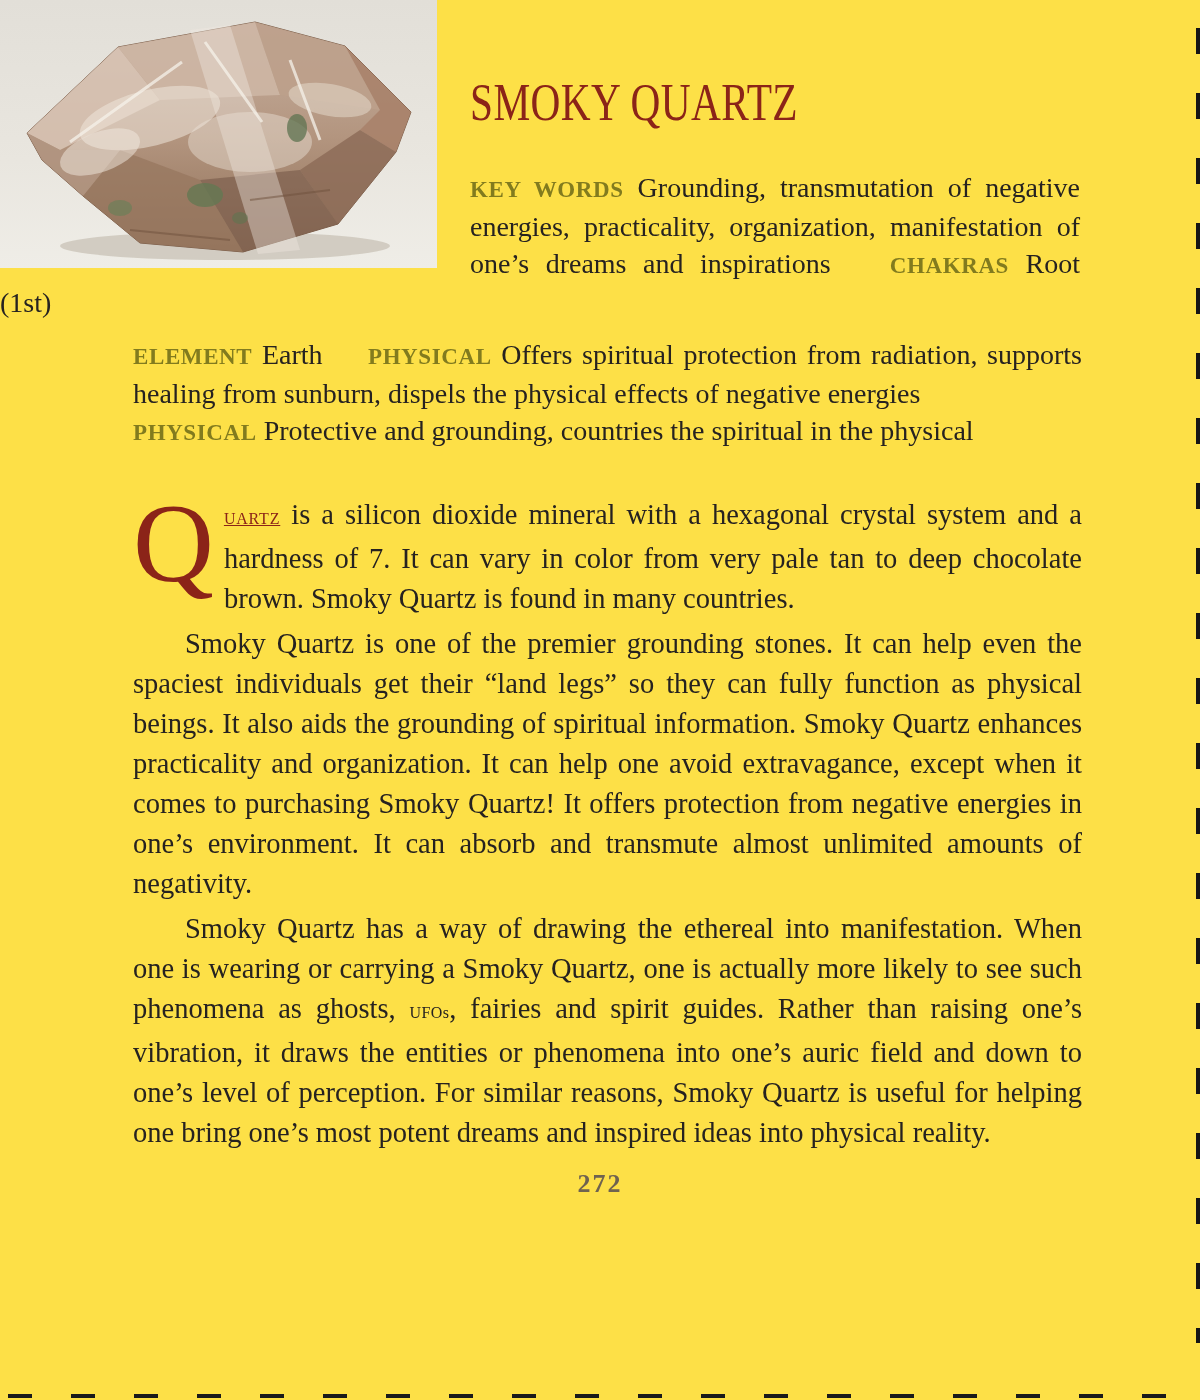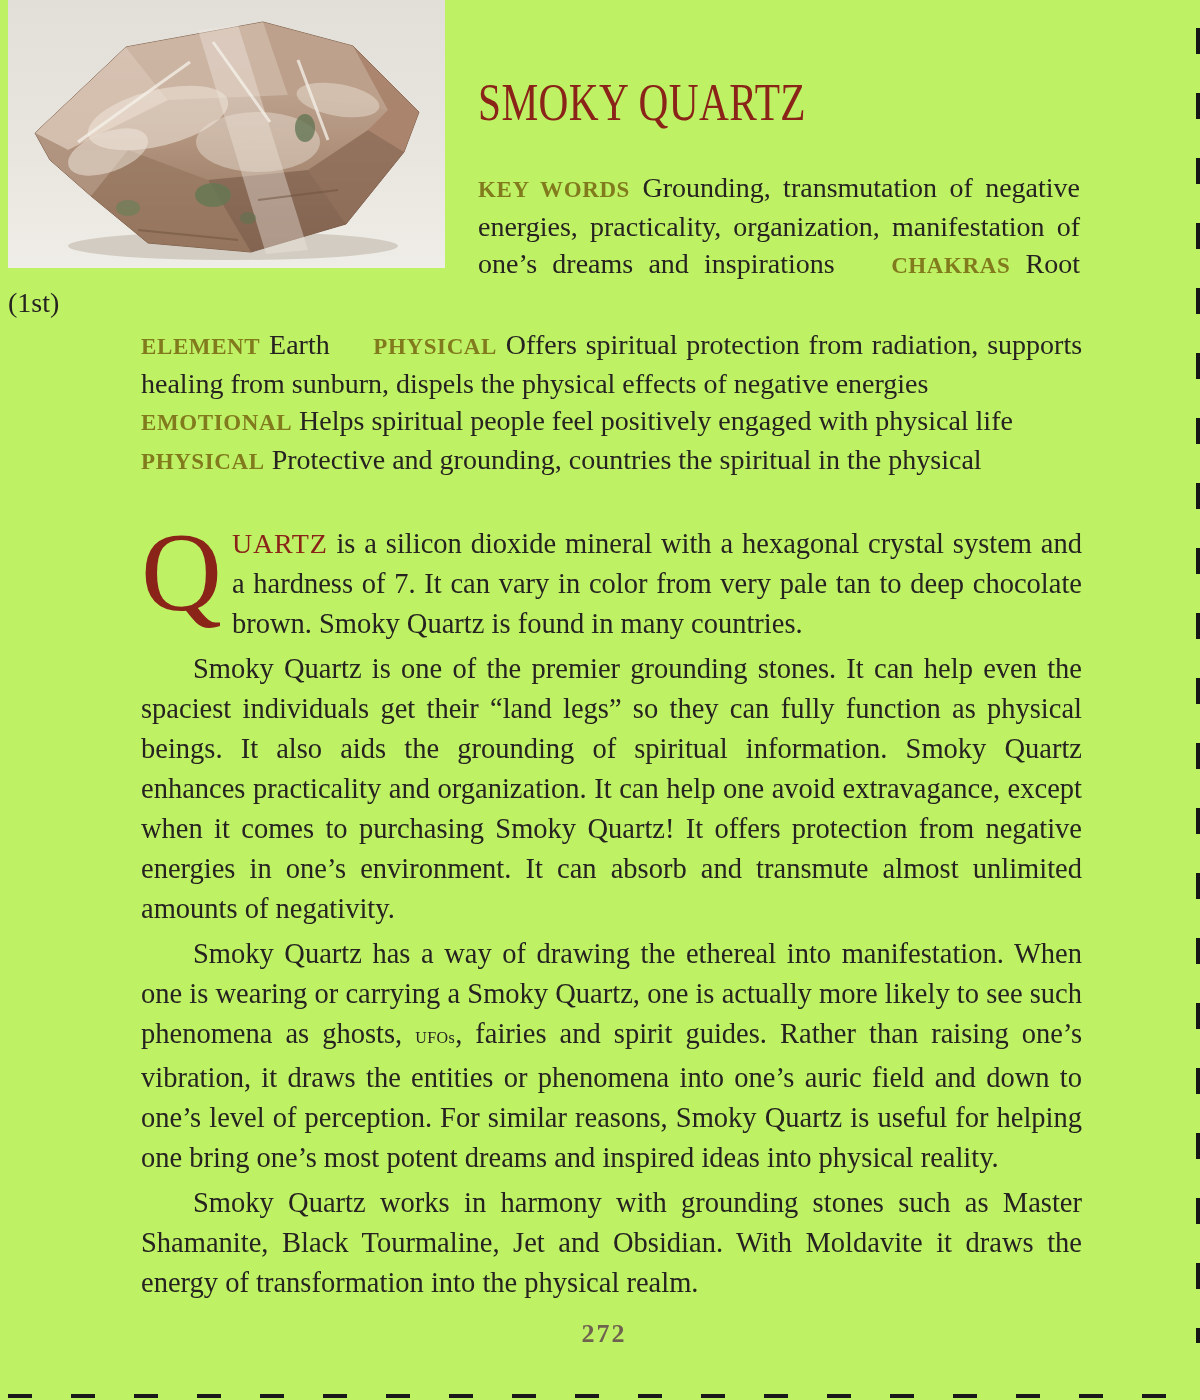"SMOKY QUARTZ" .page { background: #bef264 -> #fde047; padding-left: 8px -> none }
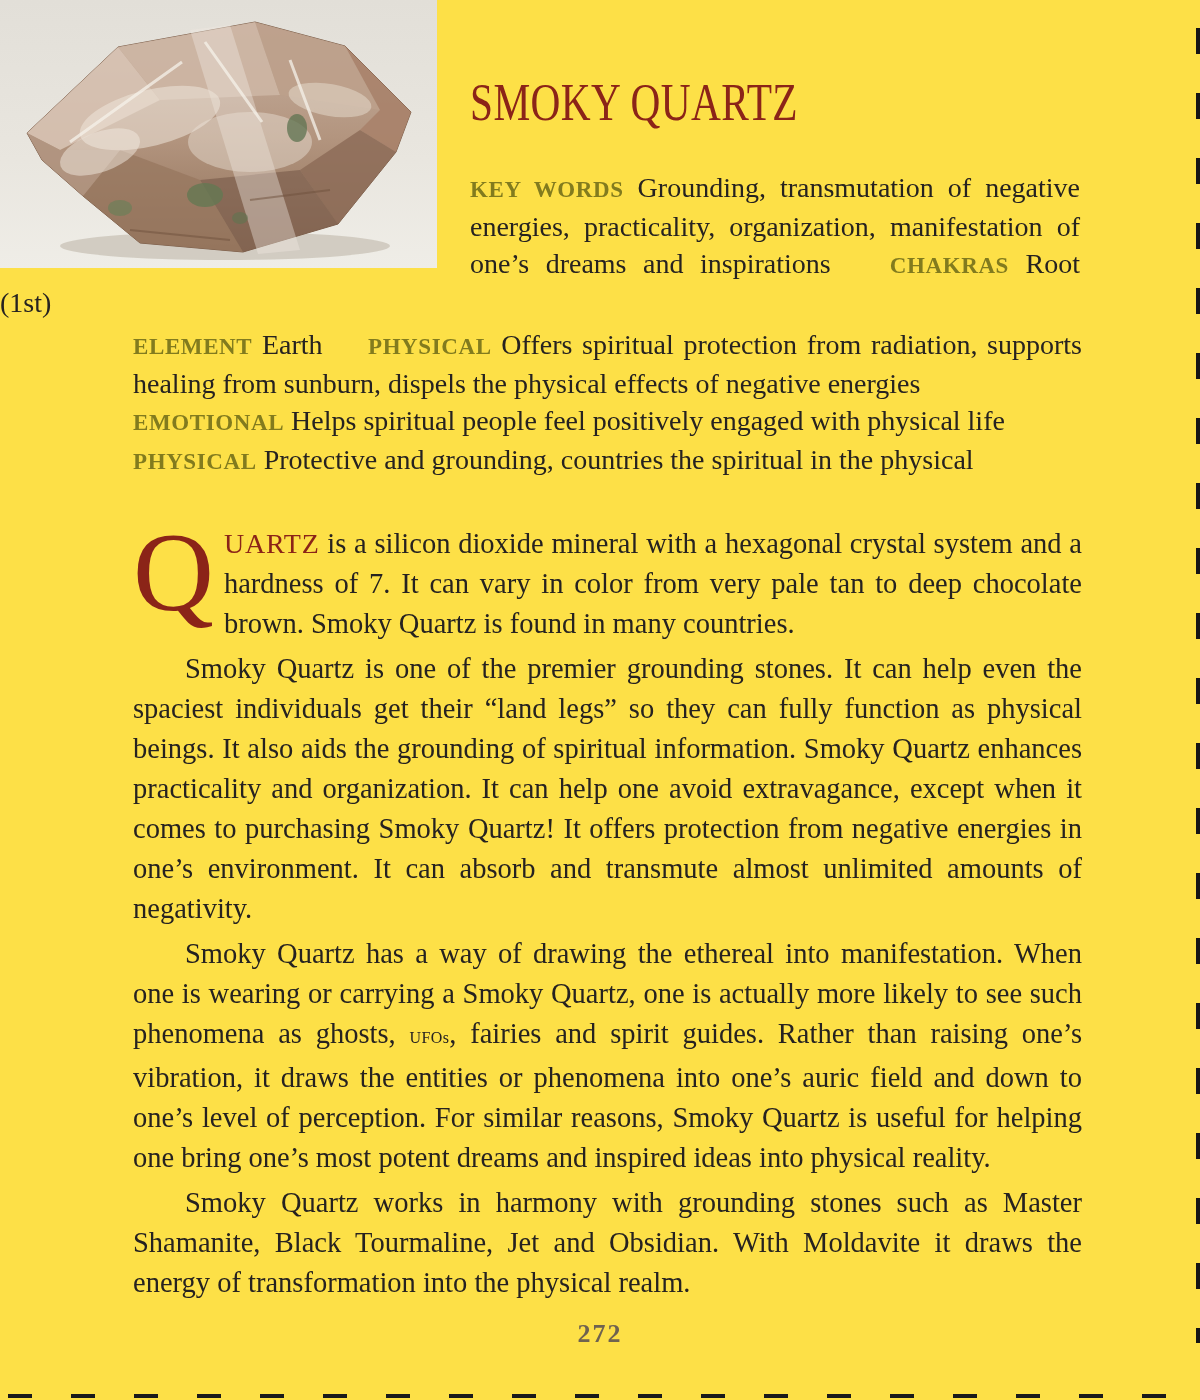"ELEMENT Earth PHYSICAL Offers spiritual" p.attr-element { margin-top: 5px -> 15px }
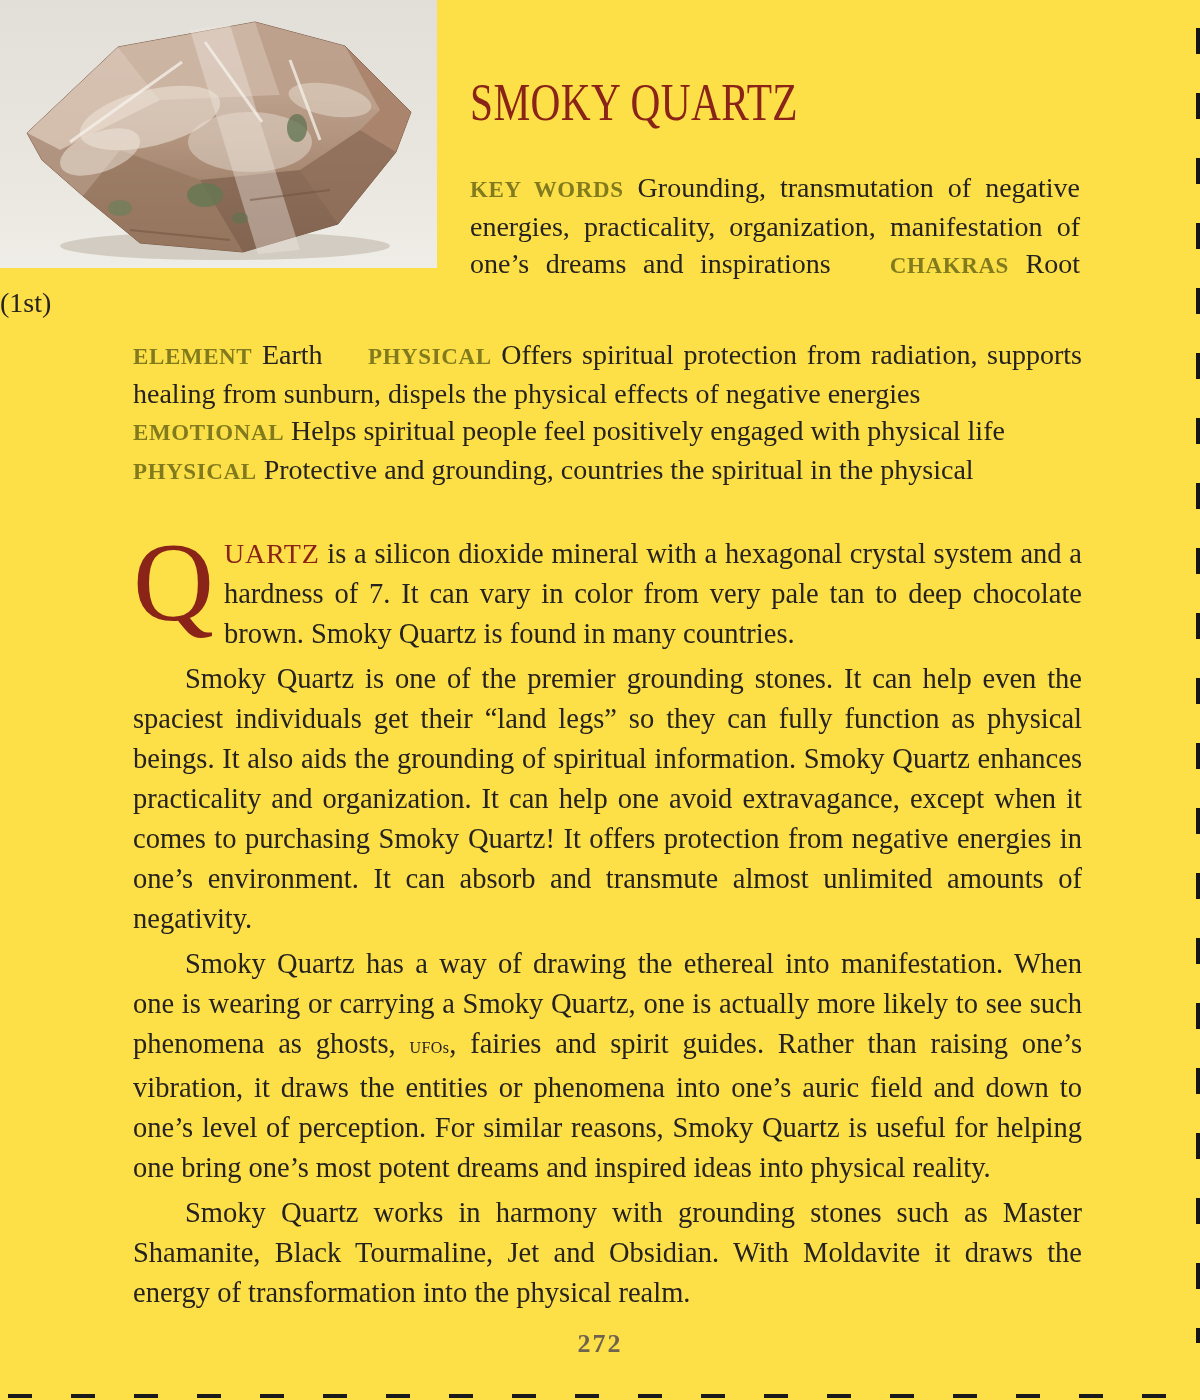"EMOTIONAL Helps spiritual people feel" p.attr { html: <p> <span>EMOTIONAL</span> <span>Helps spiritual people feel positively engaged with physical life</span> </p> -> none }
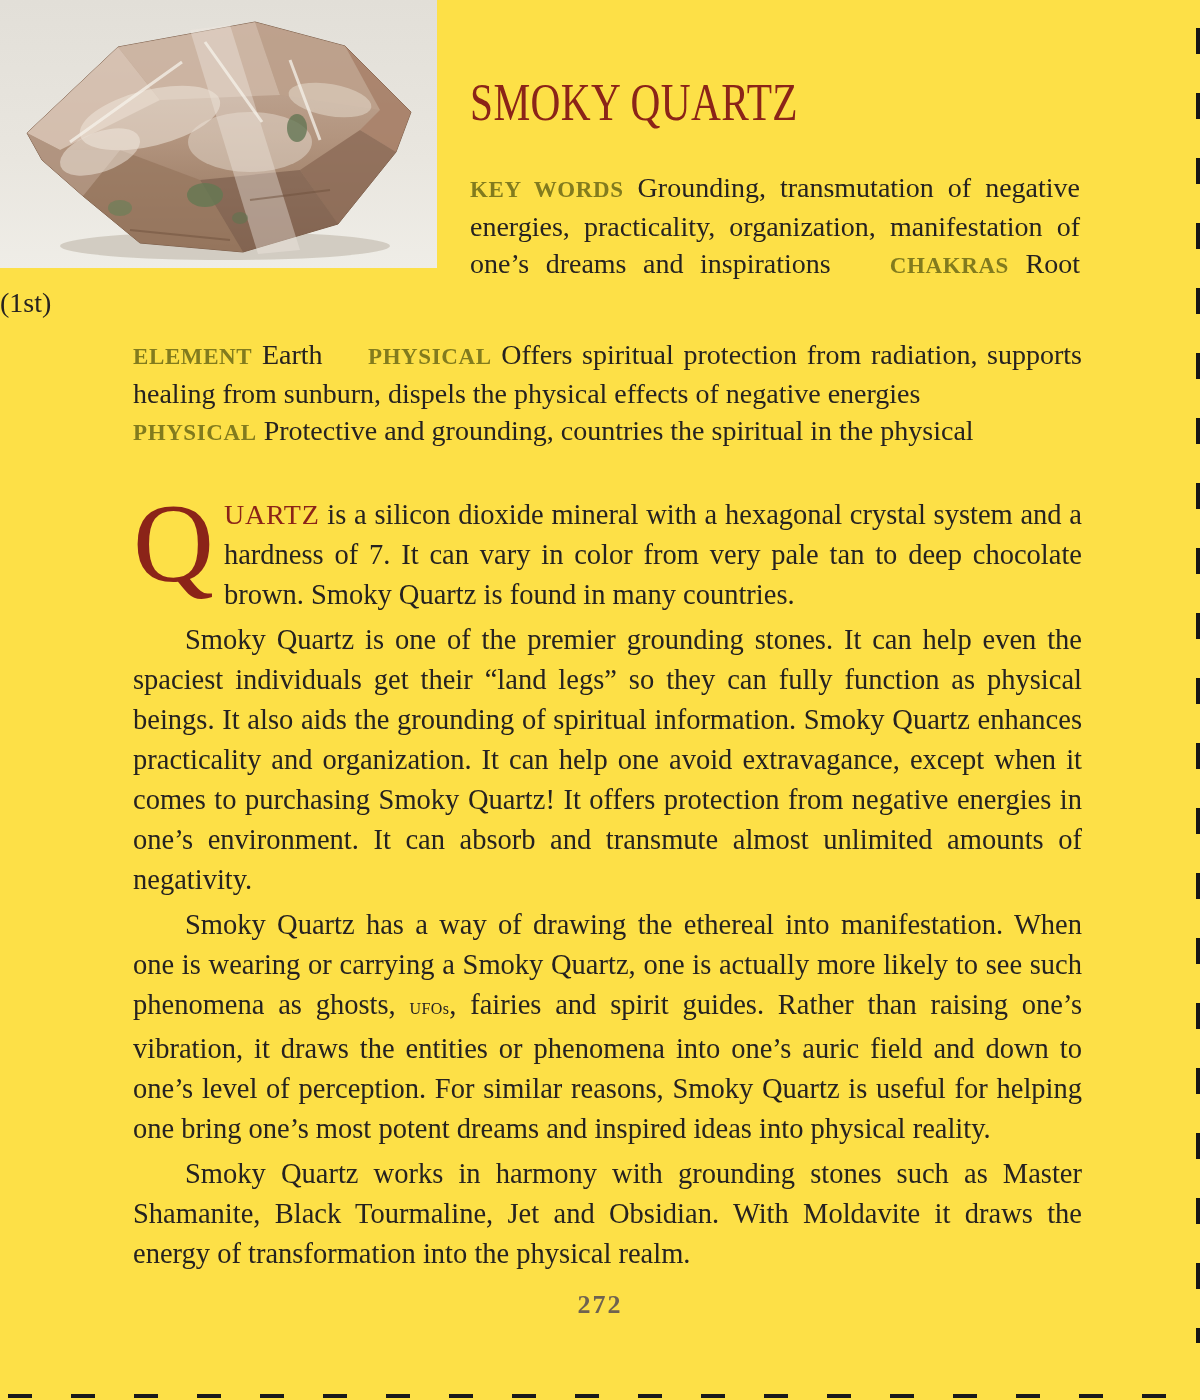"UARTZ" .redcaps { font-size: 28px -> 16px; text-decoration: none -> underline }
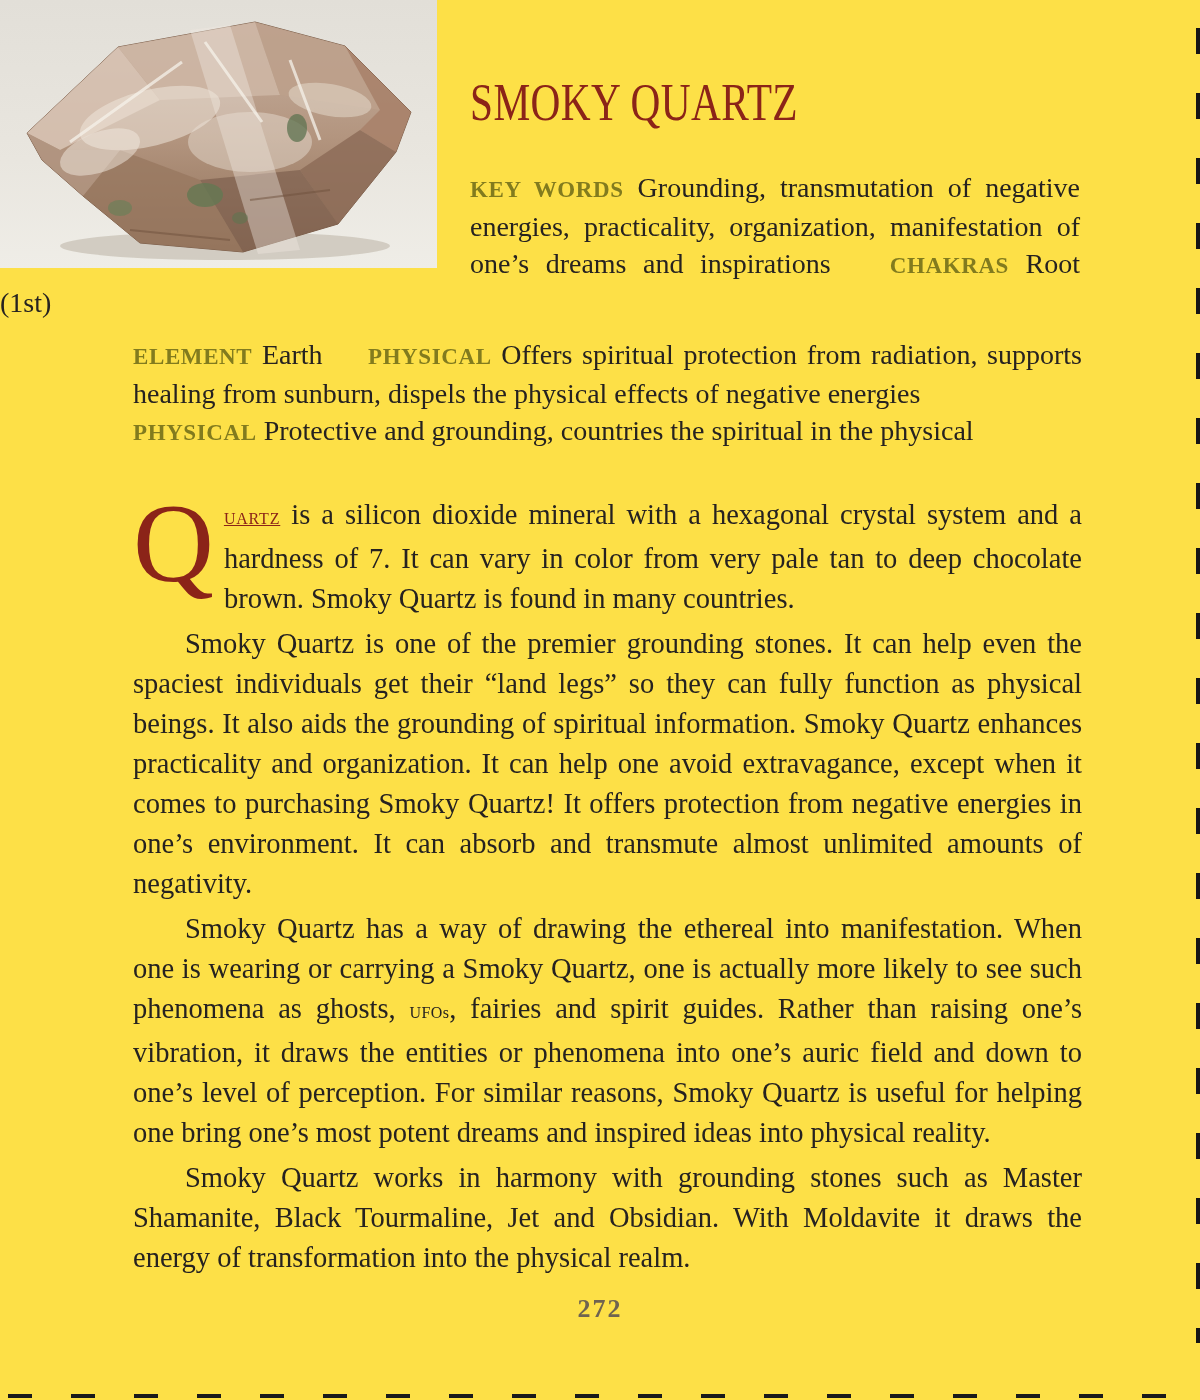"Smoky Quartz works in harmony" p.indent { html: <p> <span>Smoky Quartz works in harmony with grounding stones such as Master Shamanite, Black Tourmaline, Jet and Obsidian. With Moldavite it draws the energy of transformation into the physical realm.</span> </p> -> none }
